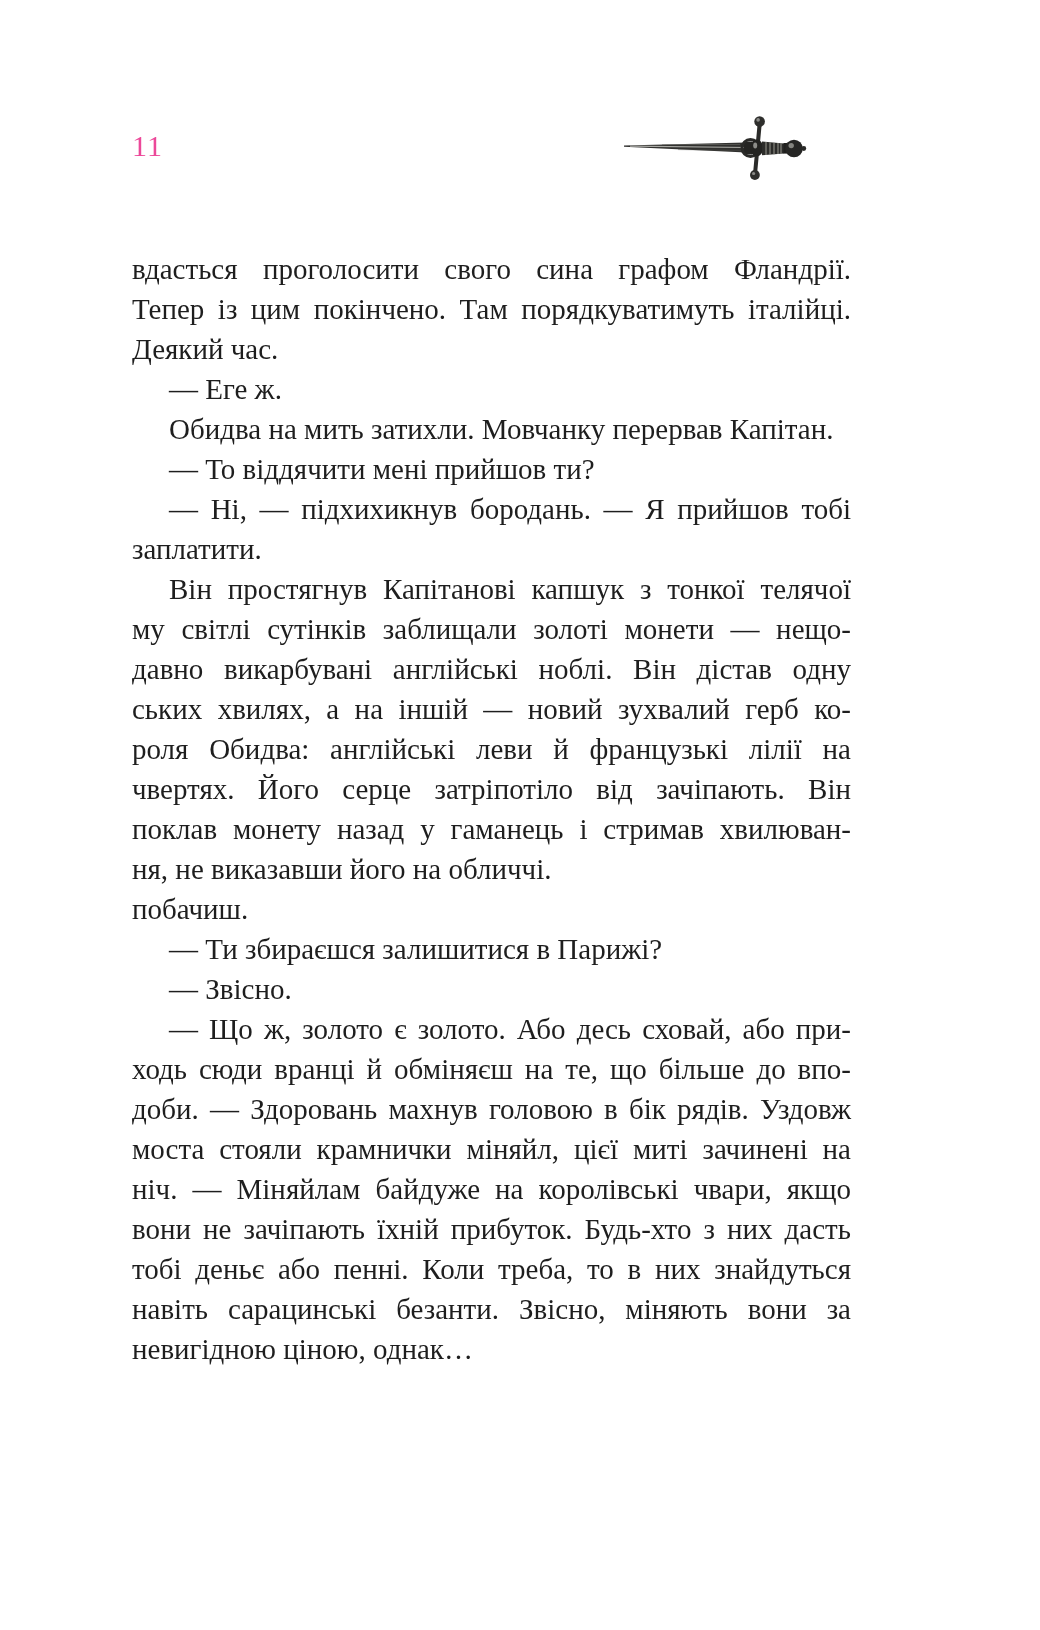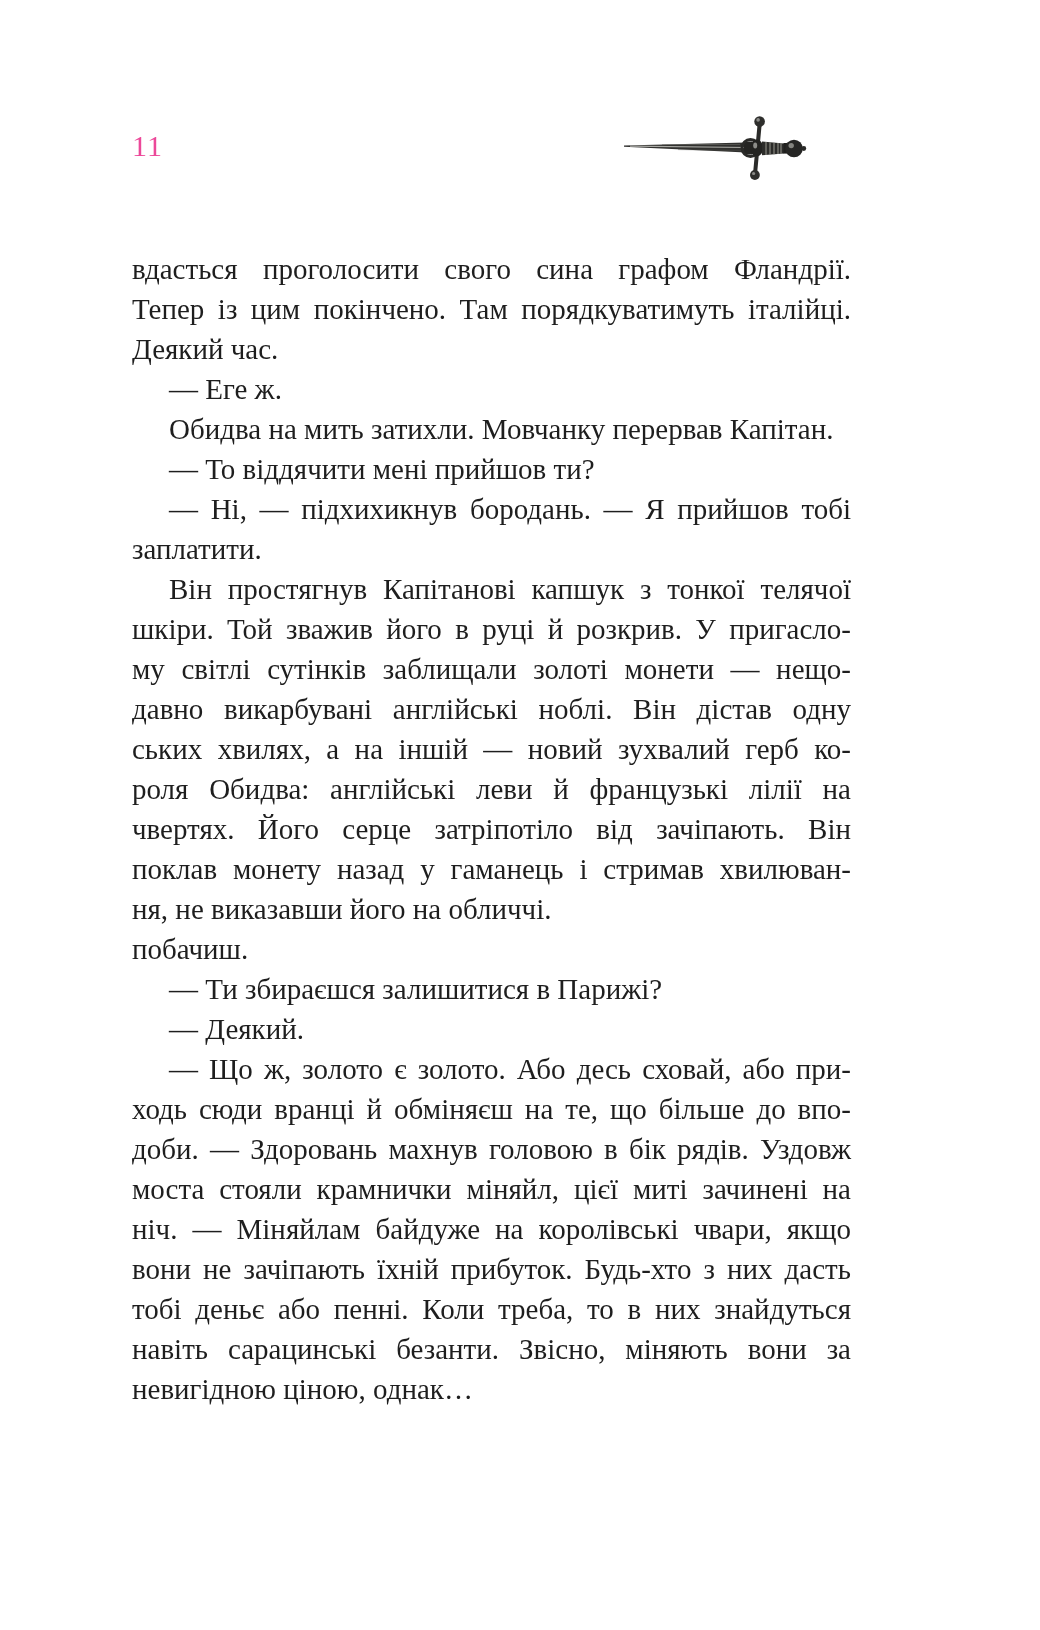"шкіри. Той зважив його в" div.line { html: <div><span>шкіри. Той зважив його в руці й розкрив. У пригасло-</span></div> -> none }
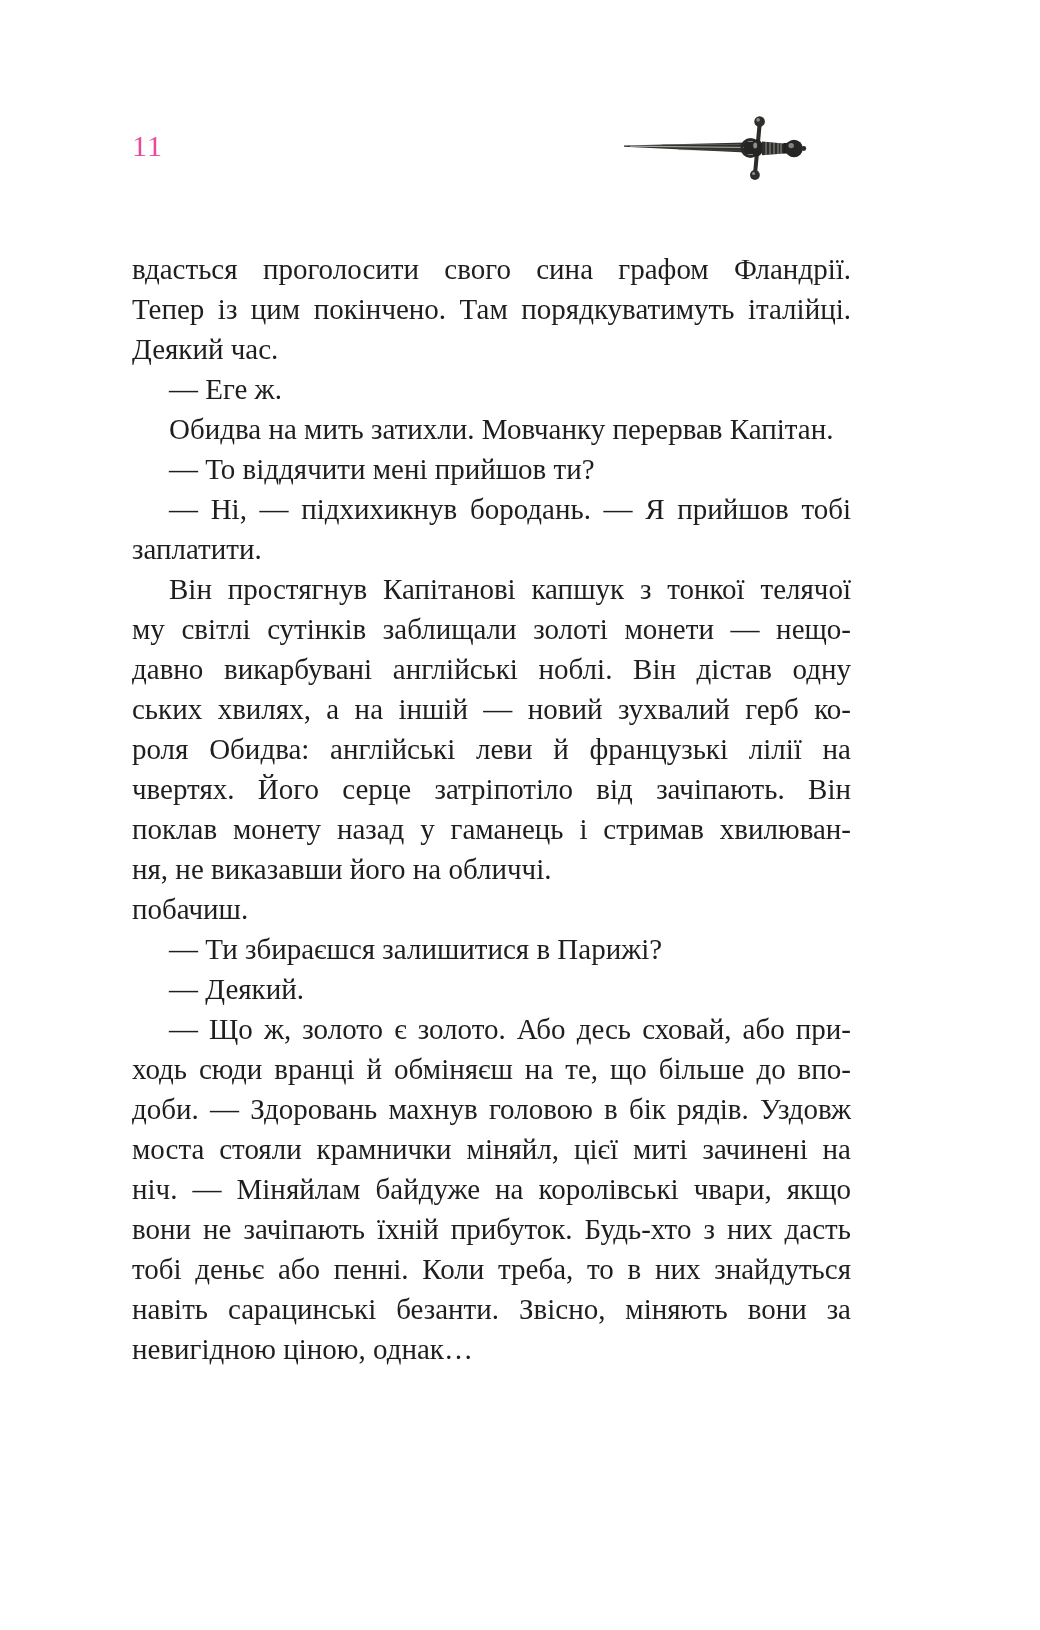"— Деякий." span { text: Деякий -> Звісно }
